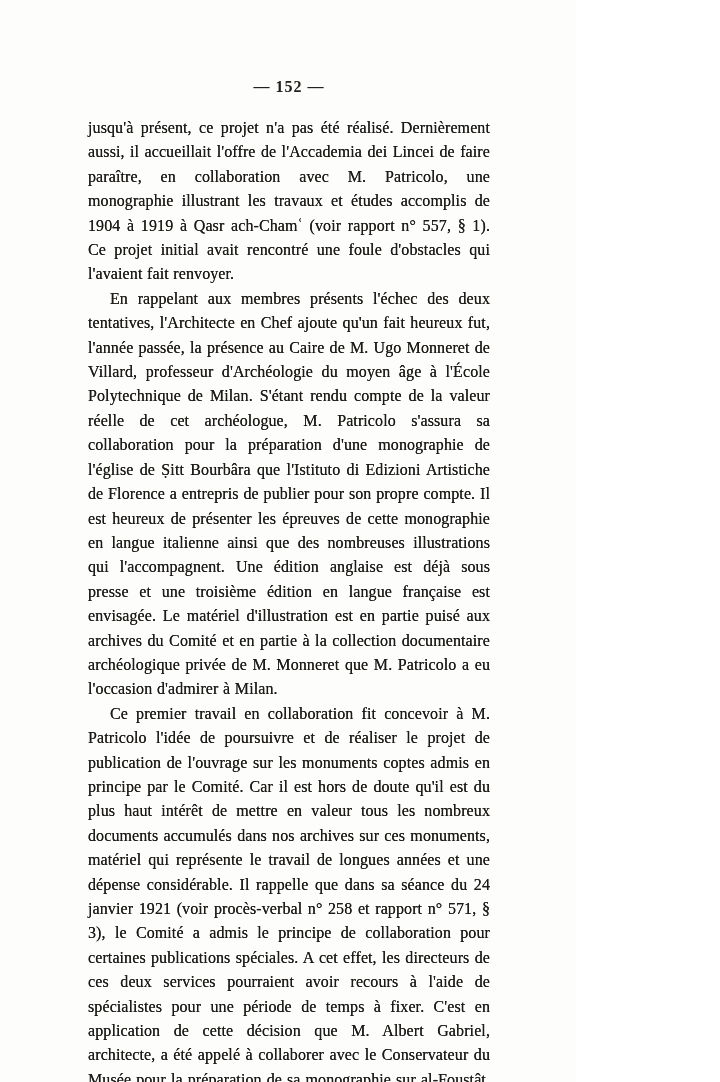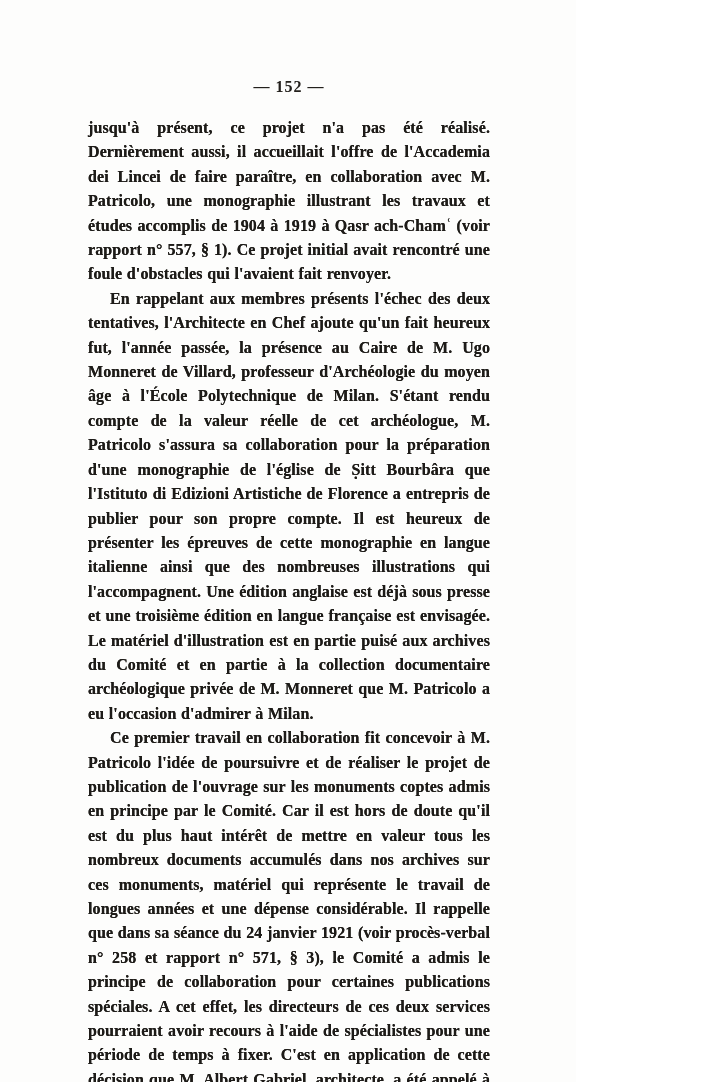"jusqu'à présent, ce projet n'a" .body-text p { font-weight: bold -> none }
